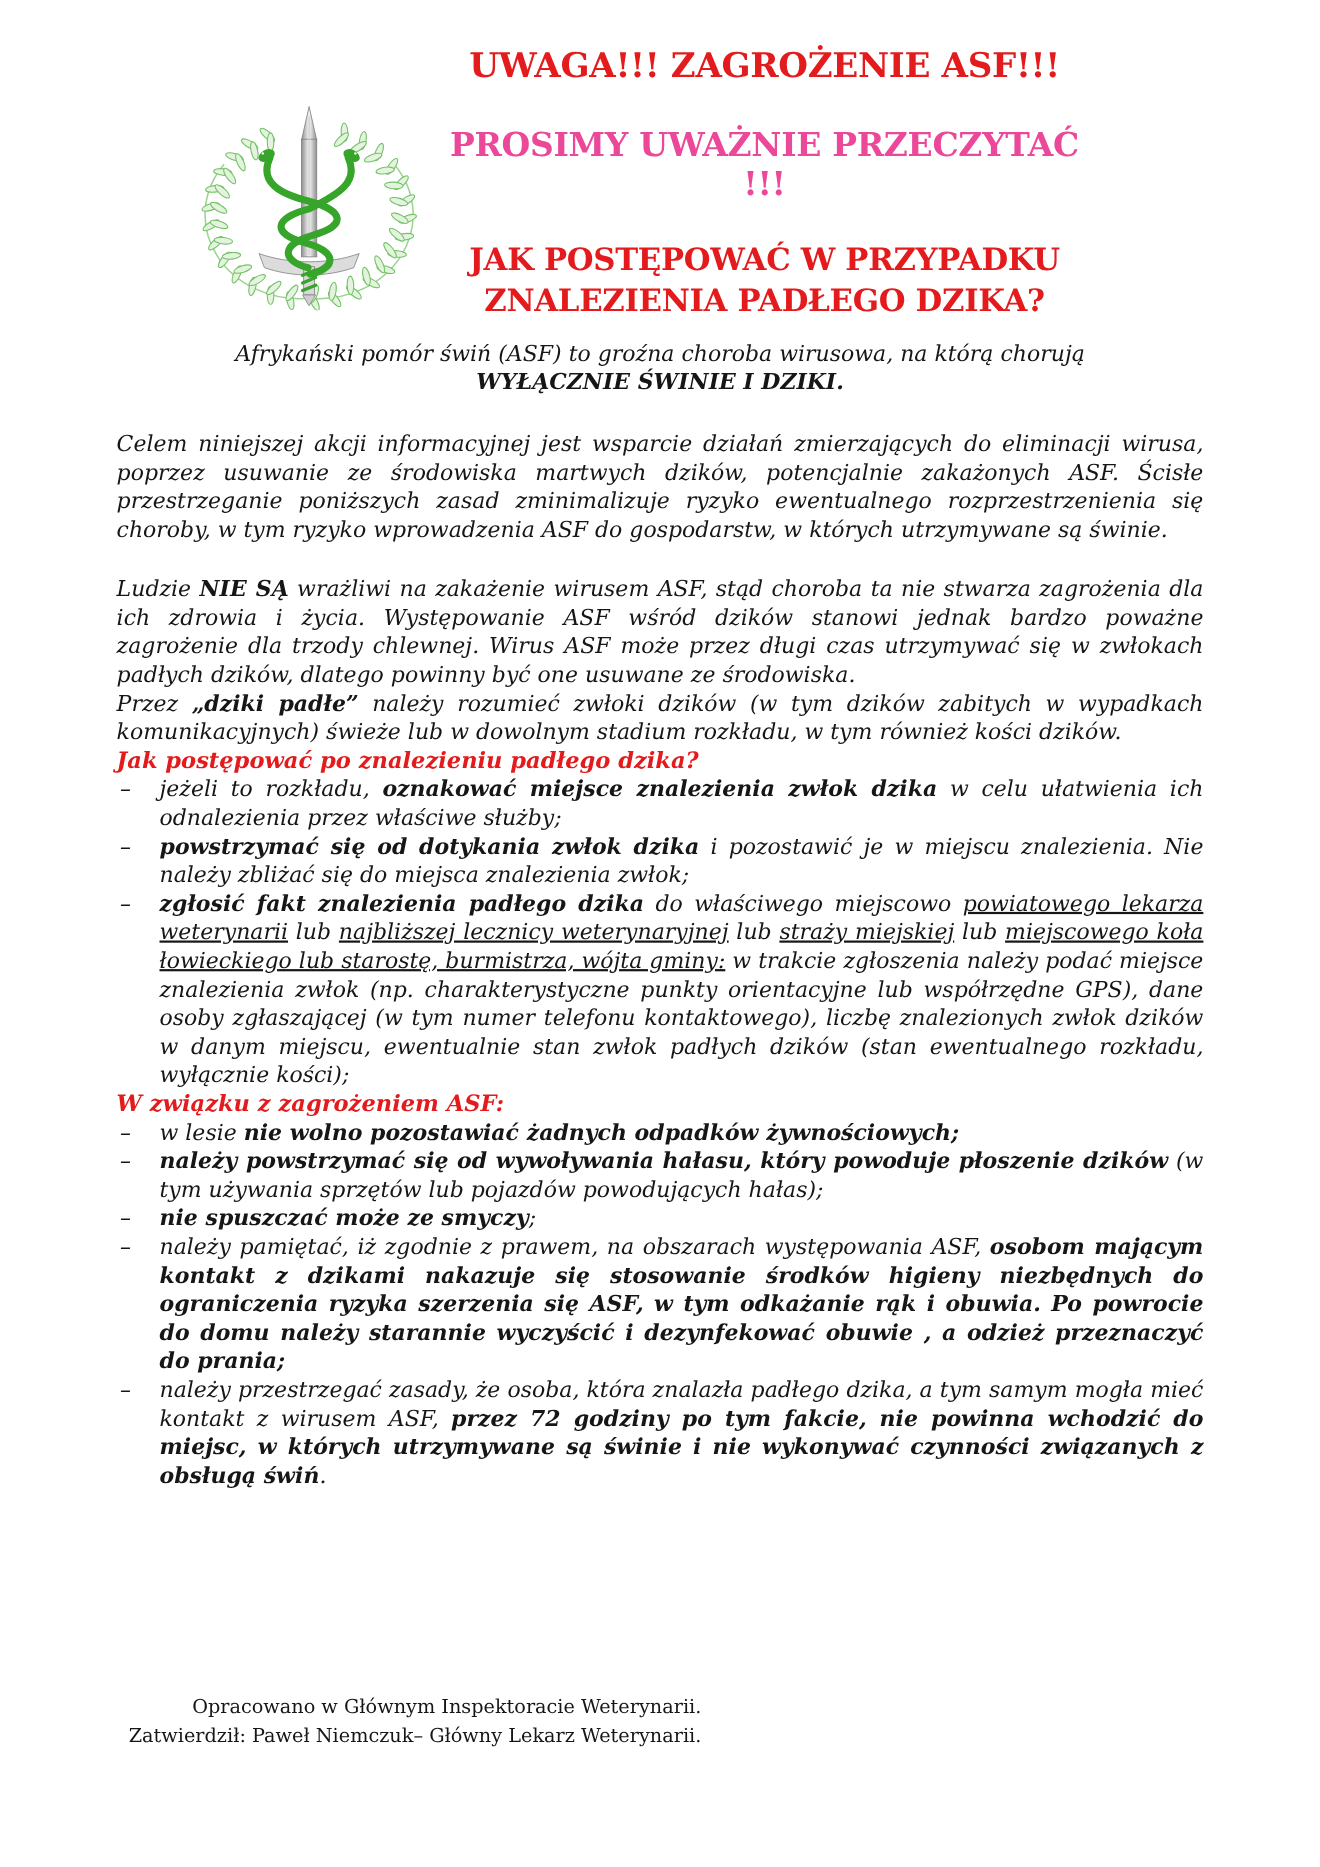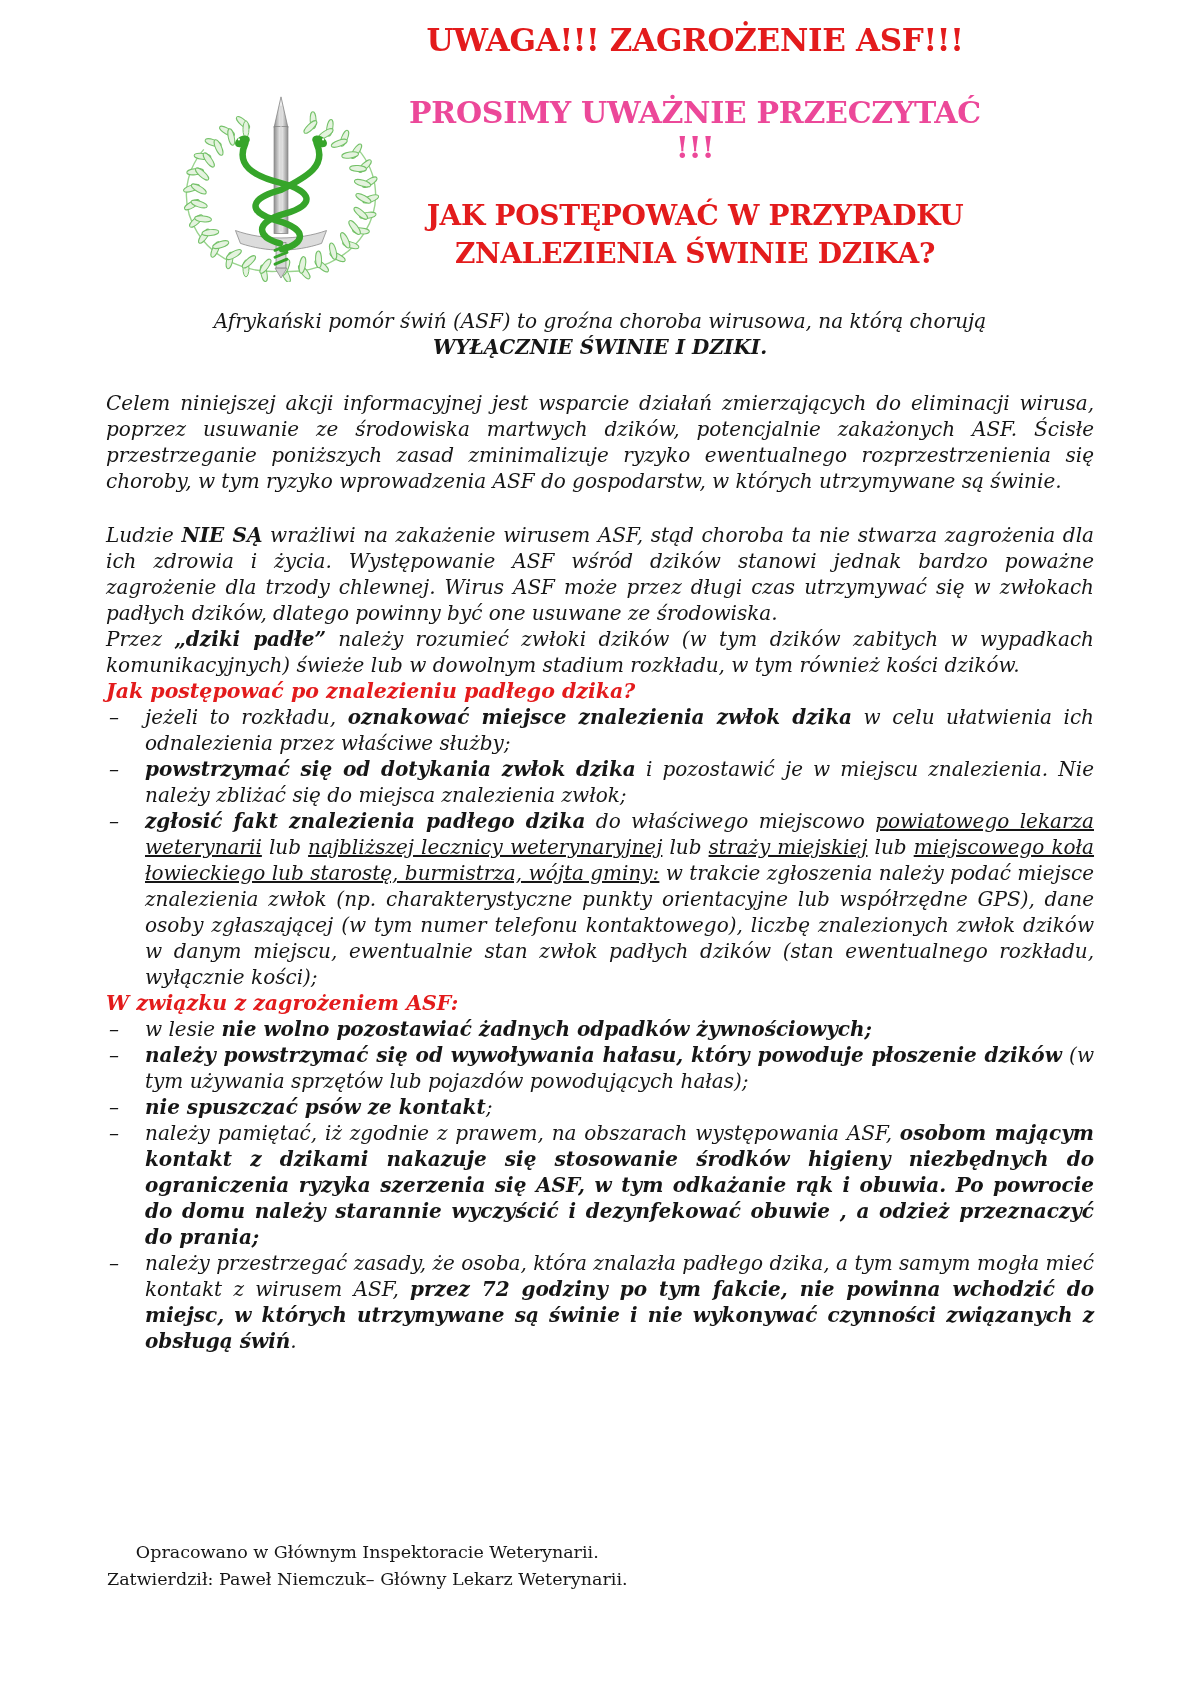"UWAGA!!! ZAGROŻENIE ASF!!!" .t1 { padding-top: 22px -> 42px }
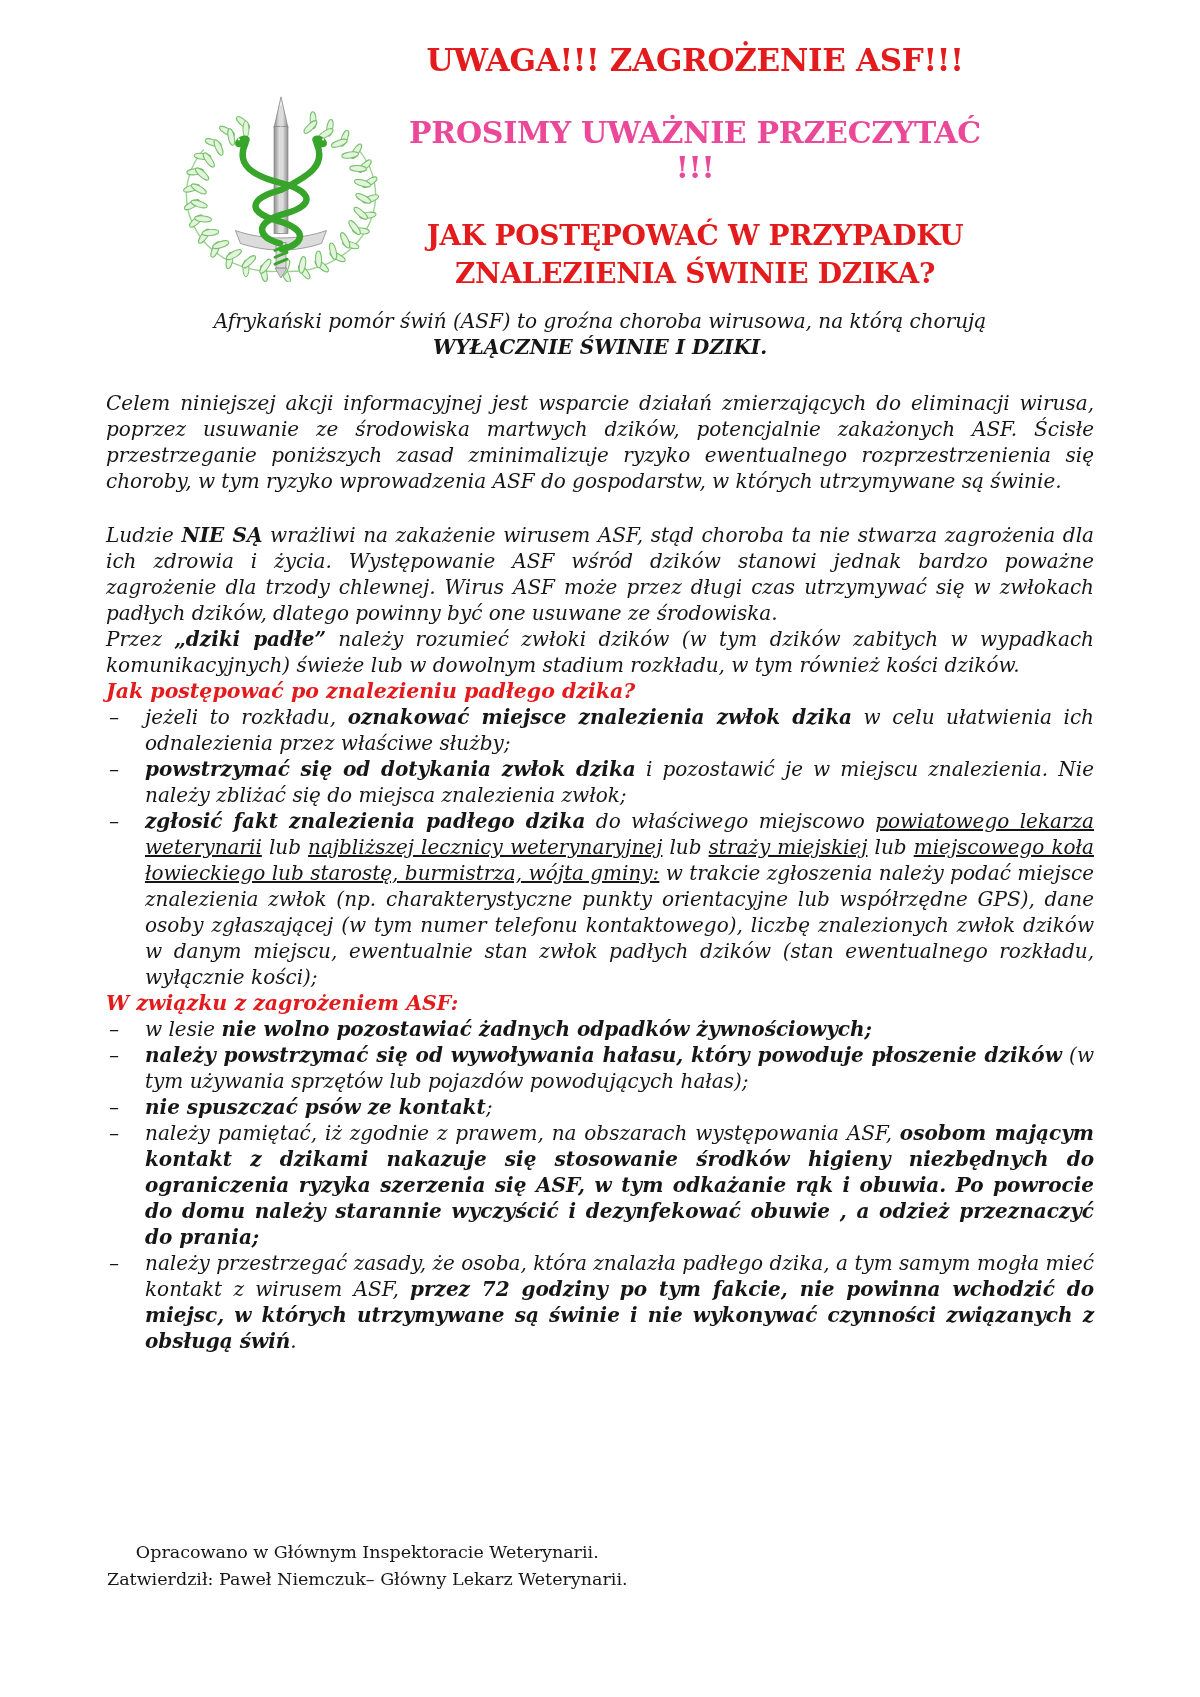"ZNALEZIENIA ŚWINIE DZIKA?" div { text: ŚWINIE -> PADŁEGO }
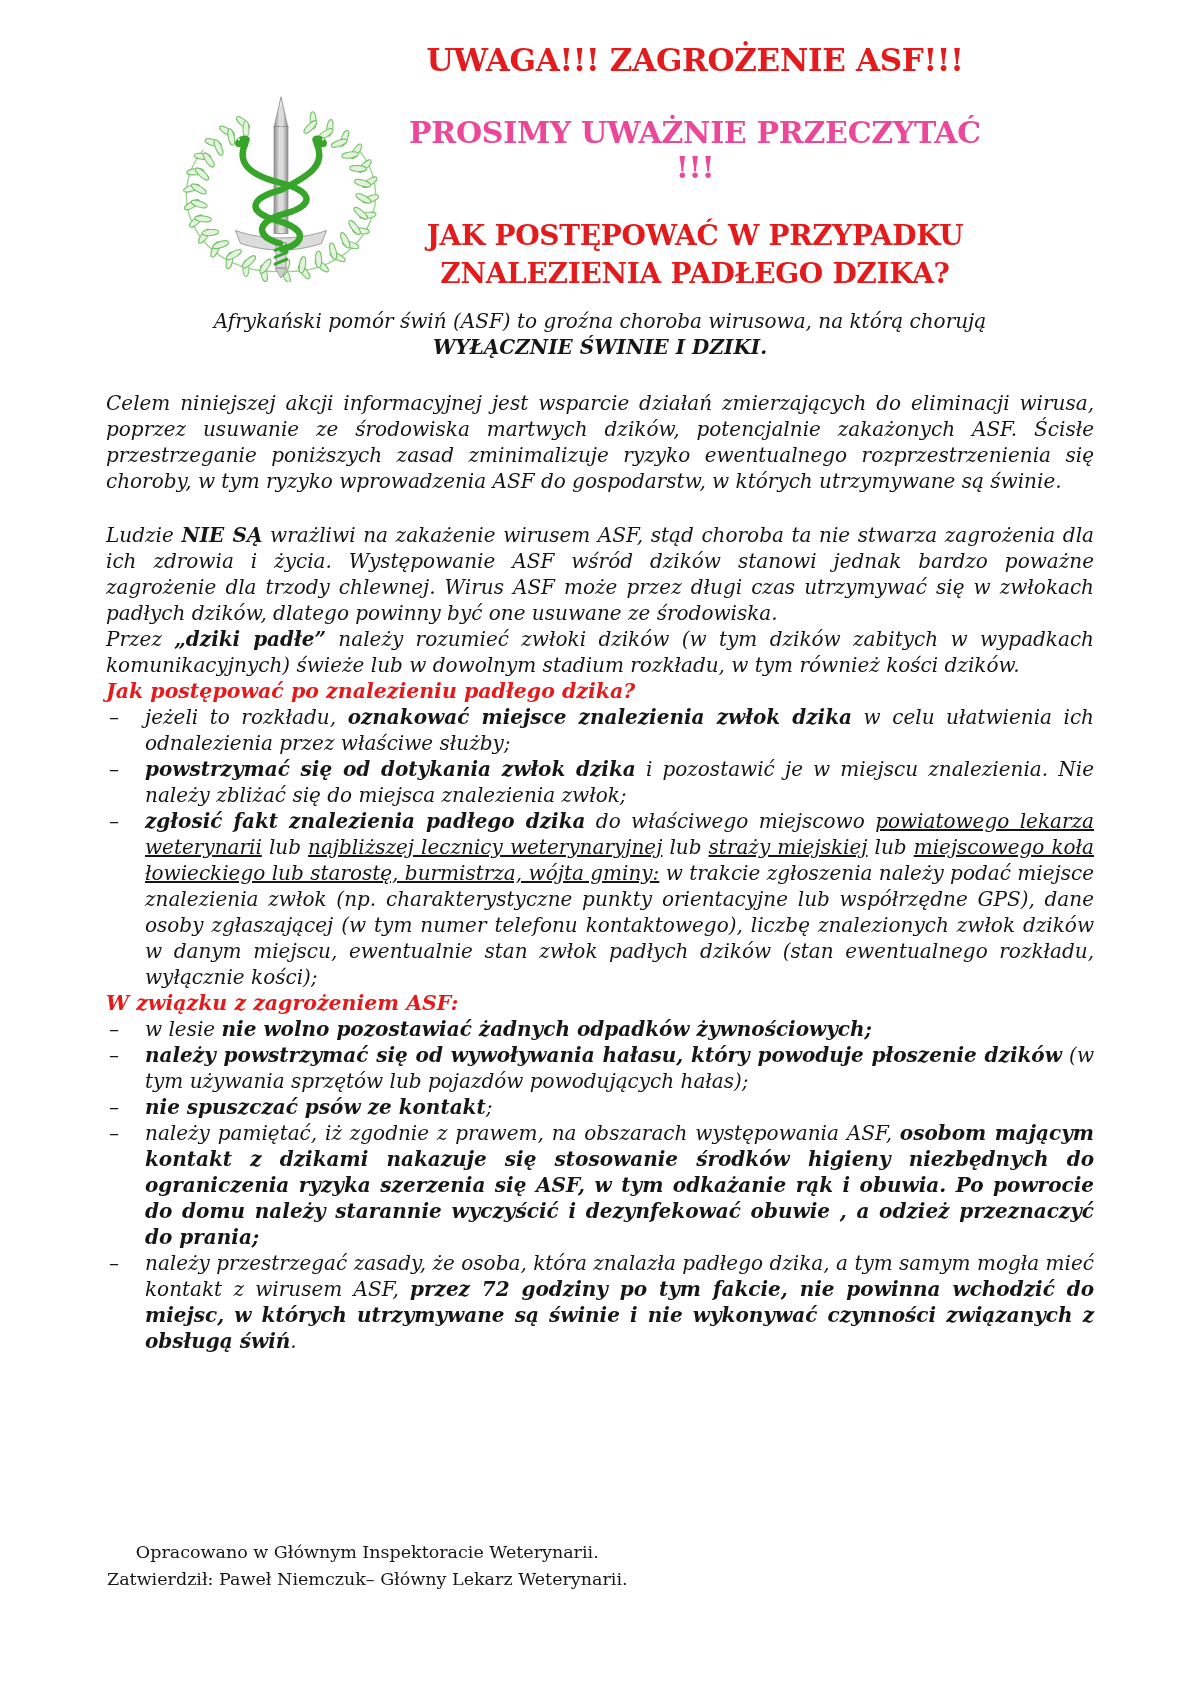"nie spuszczać psów ze kontakt" span.b { text: psów ze kontakt -> może ze smyczy }
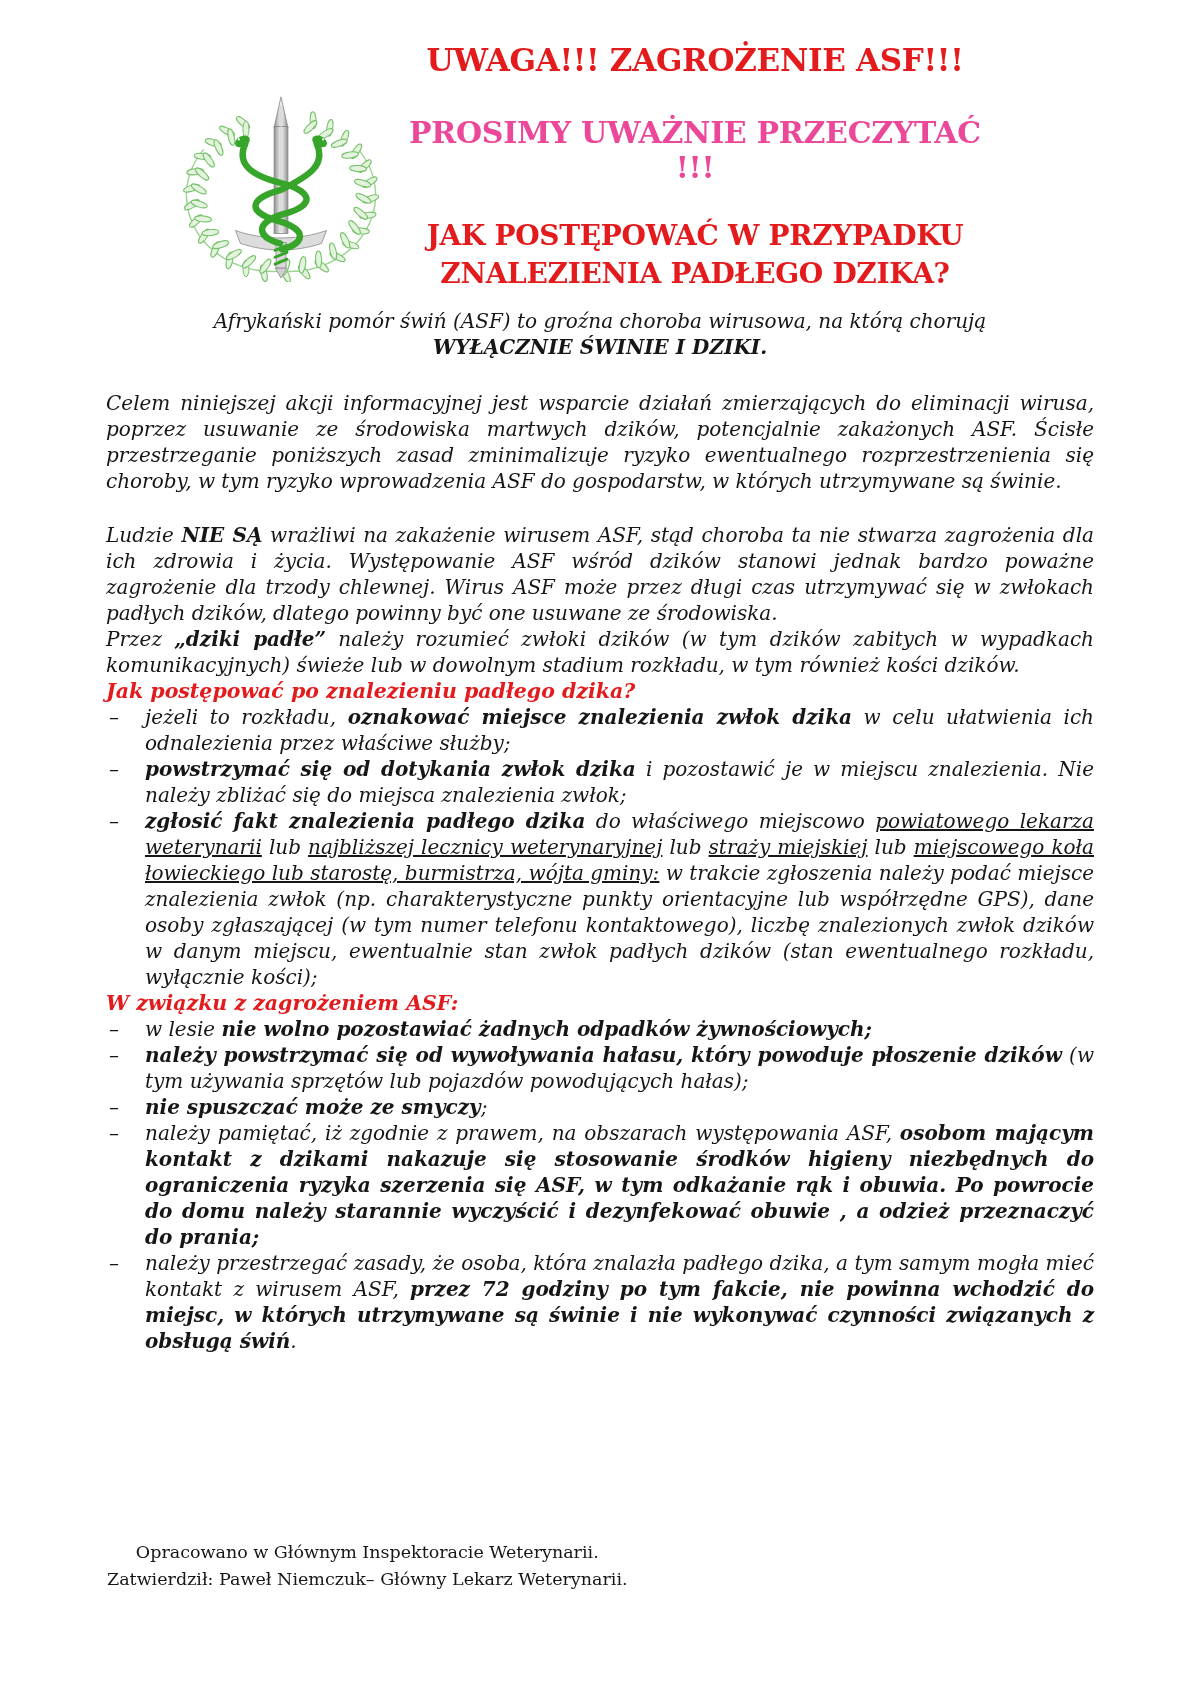"Opracowano w Głównym Inspektoracie" .footer { left: 107px -> 117px; text-align: center -> right }
